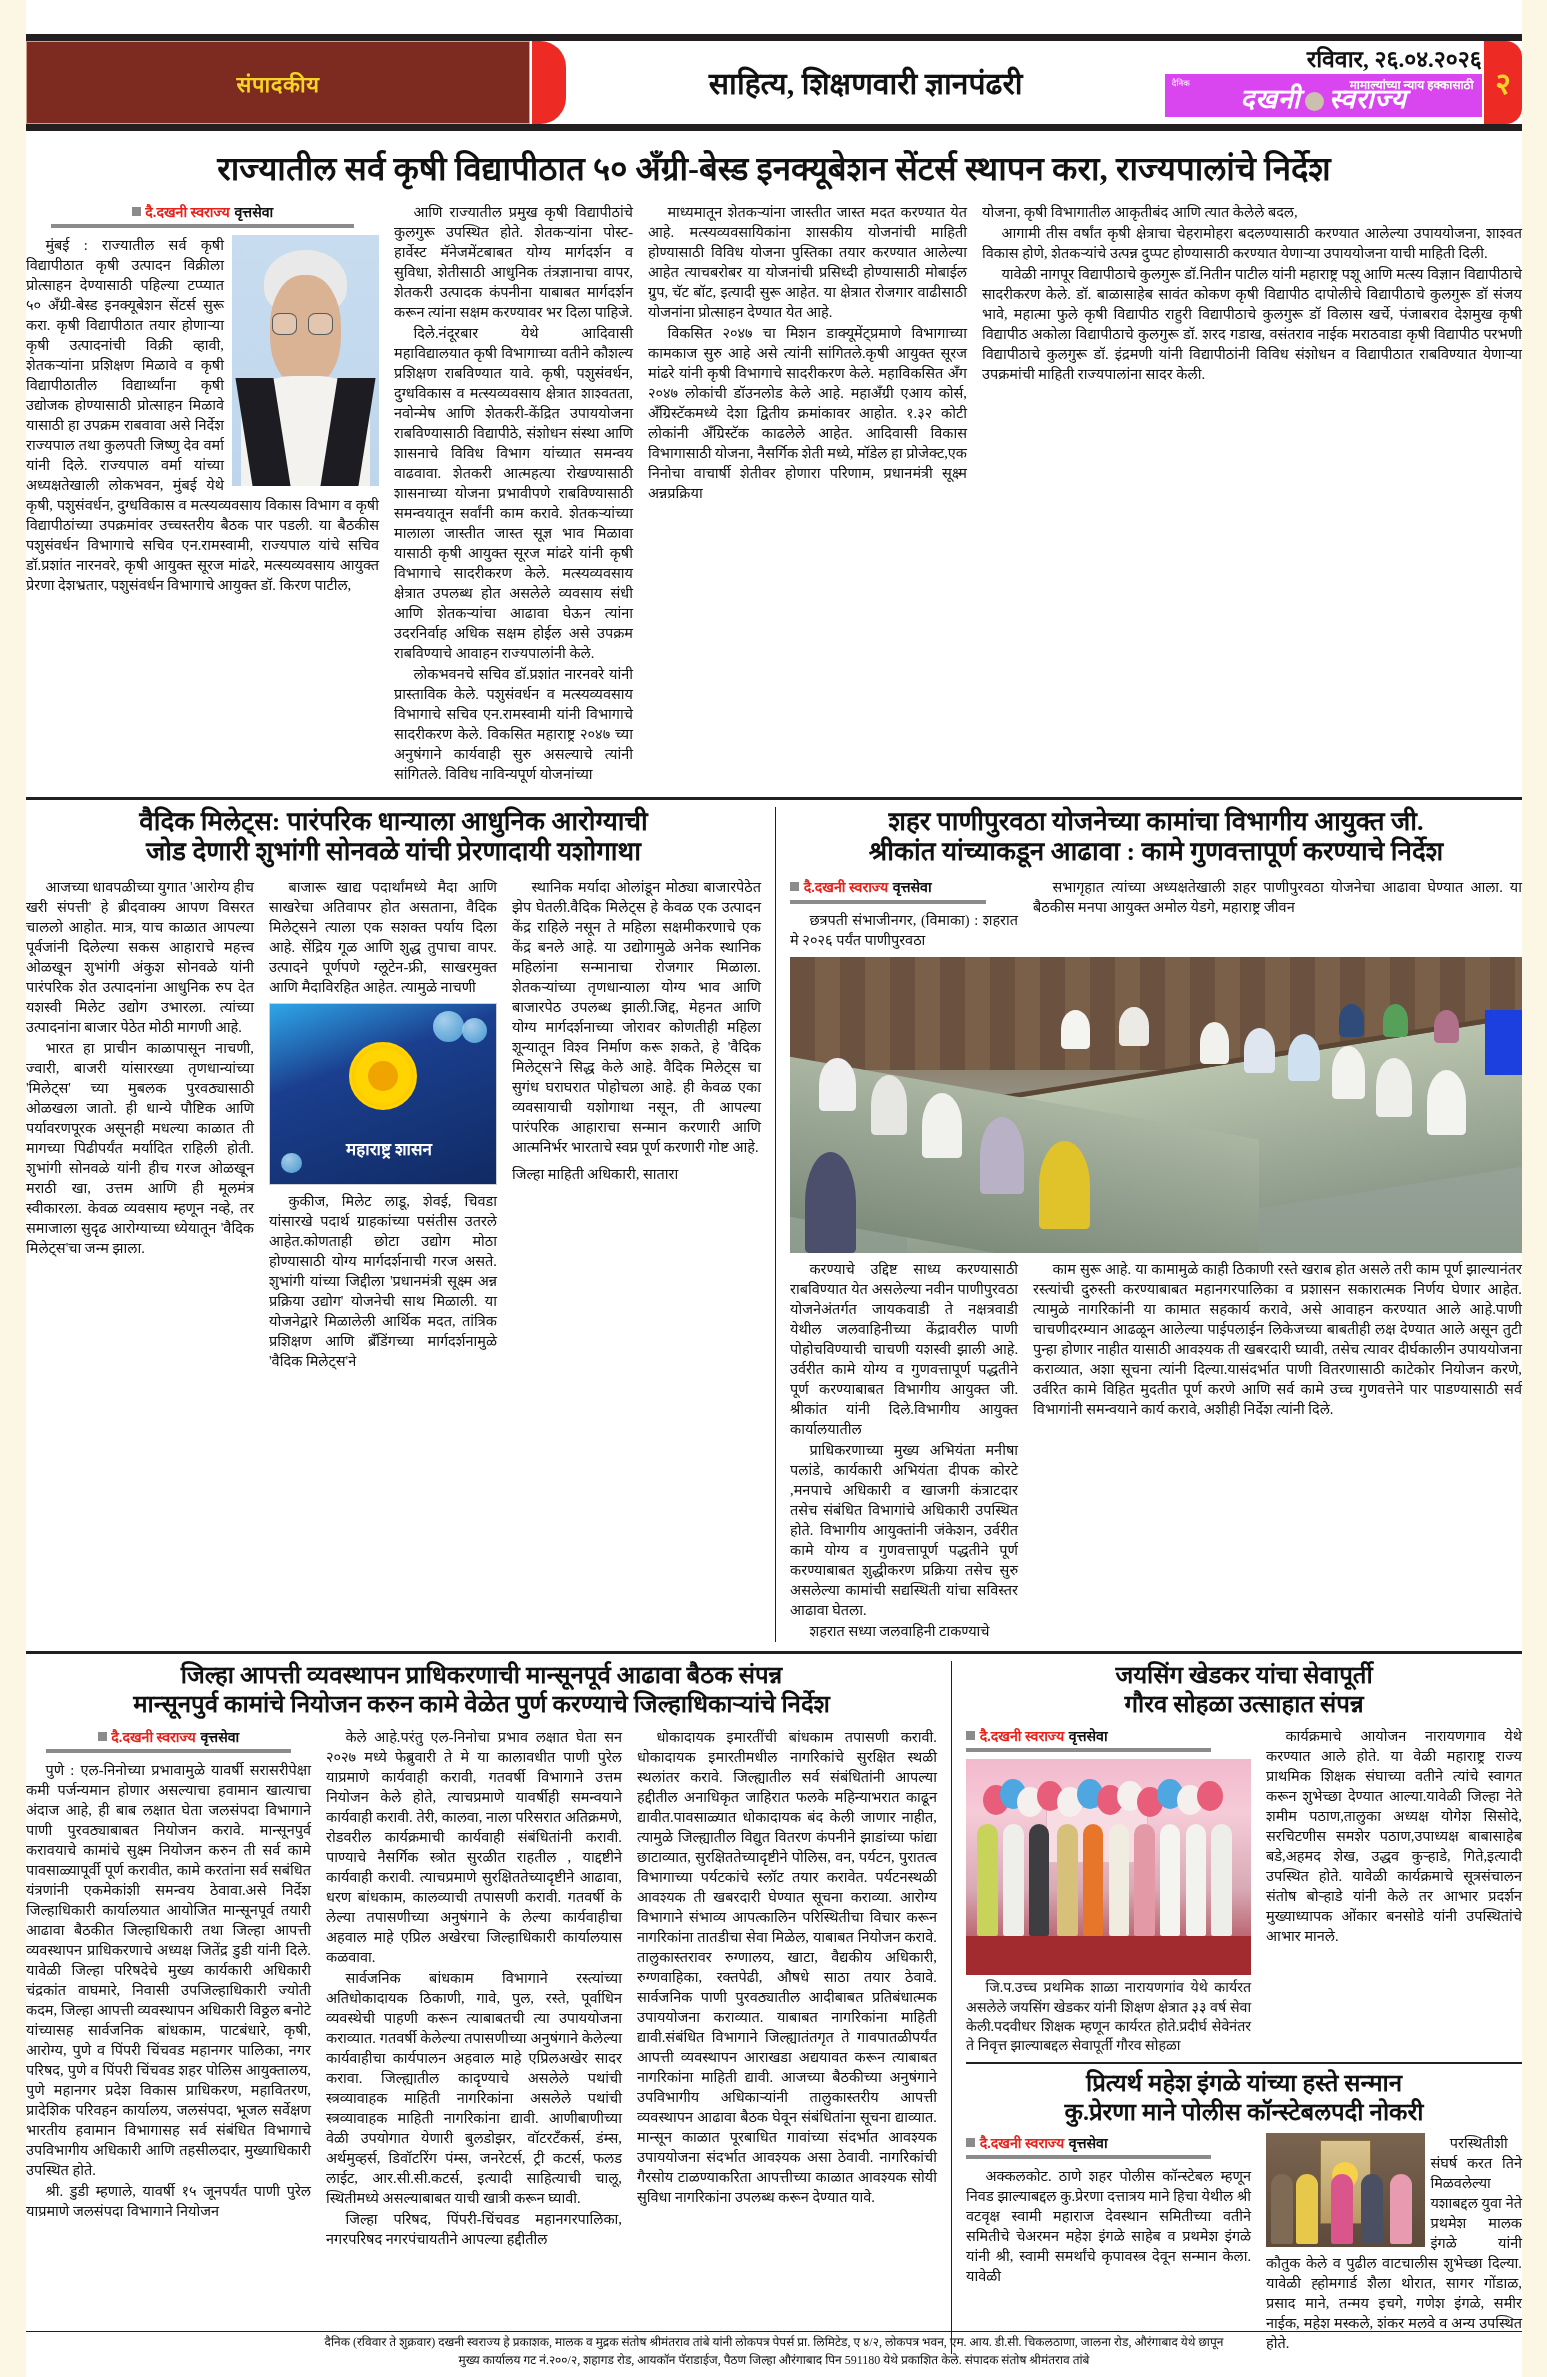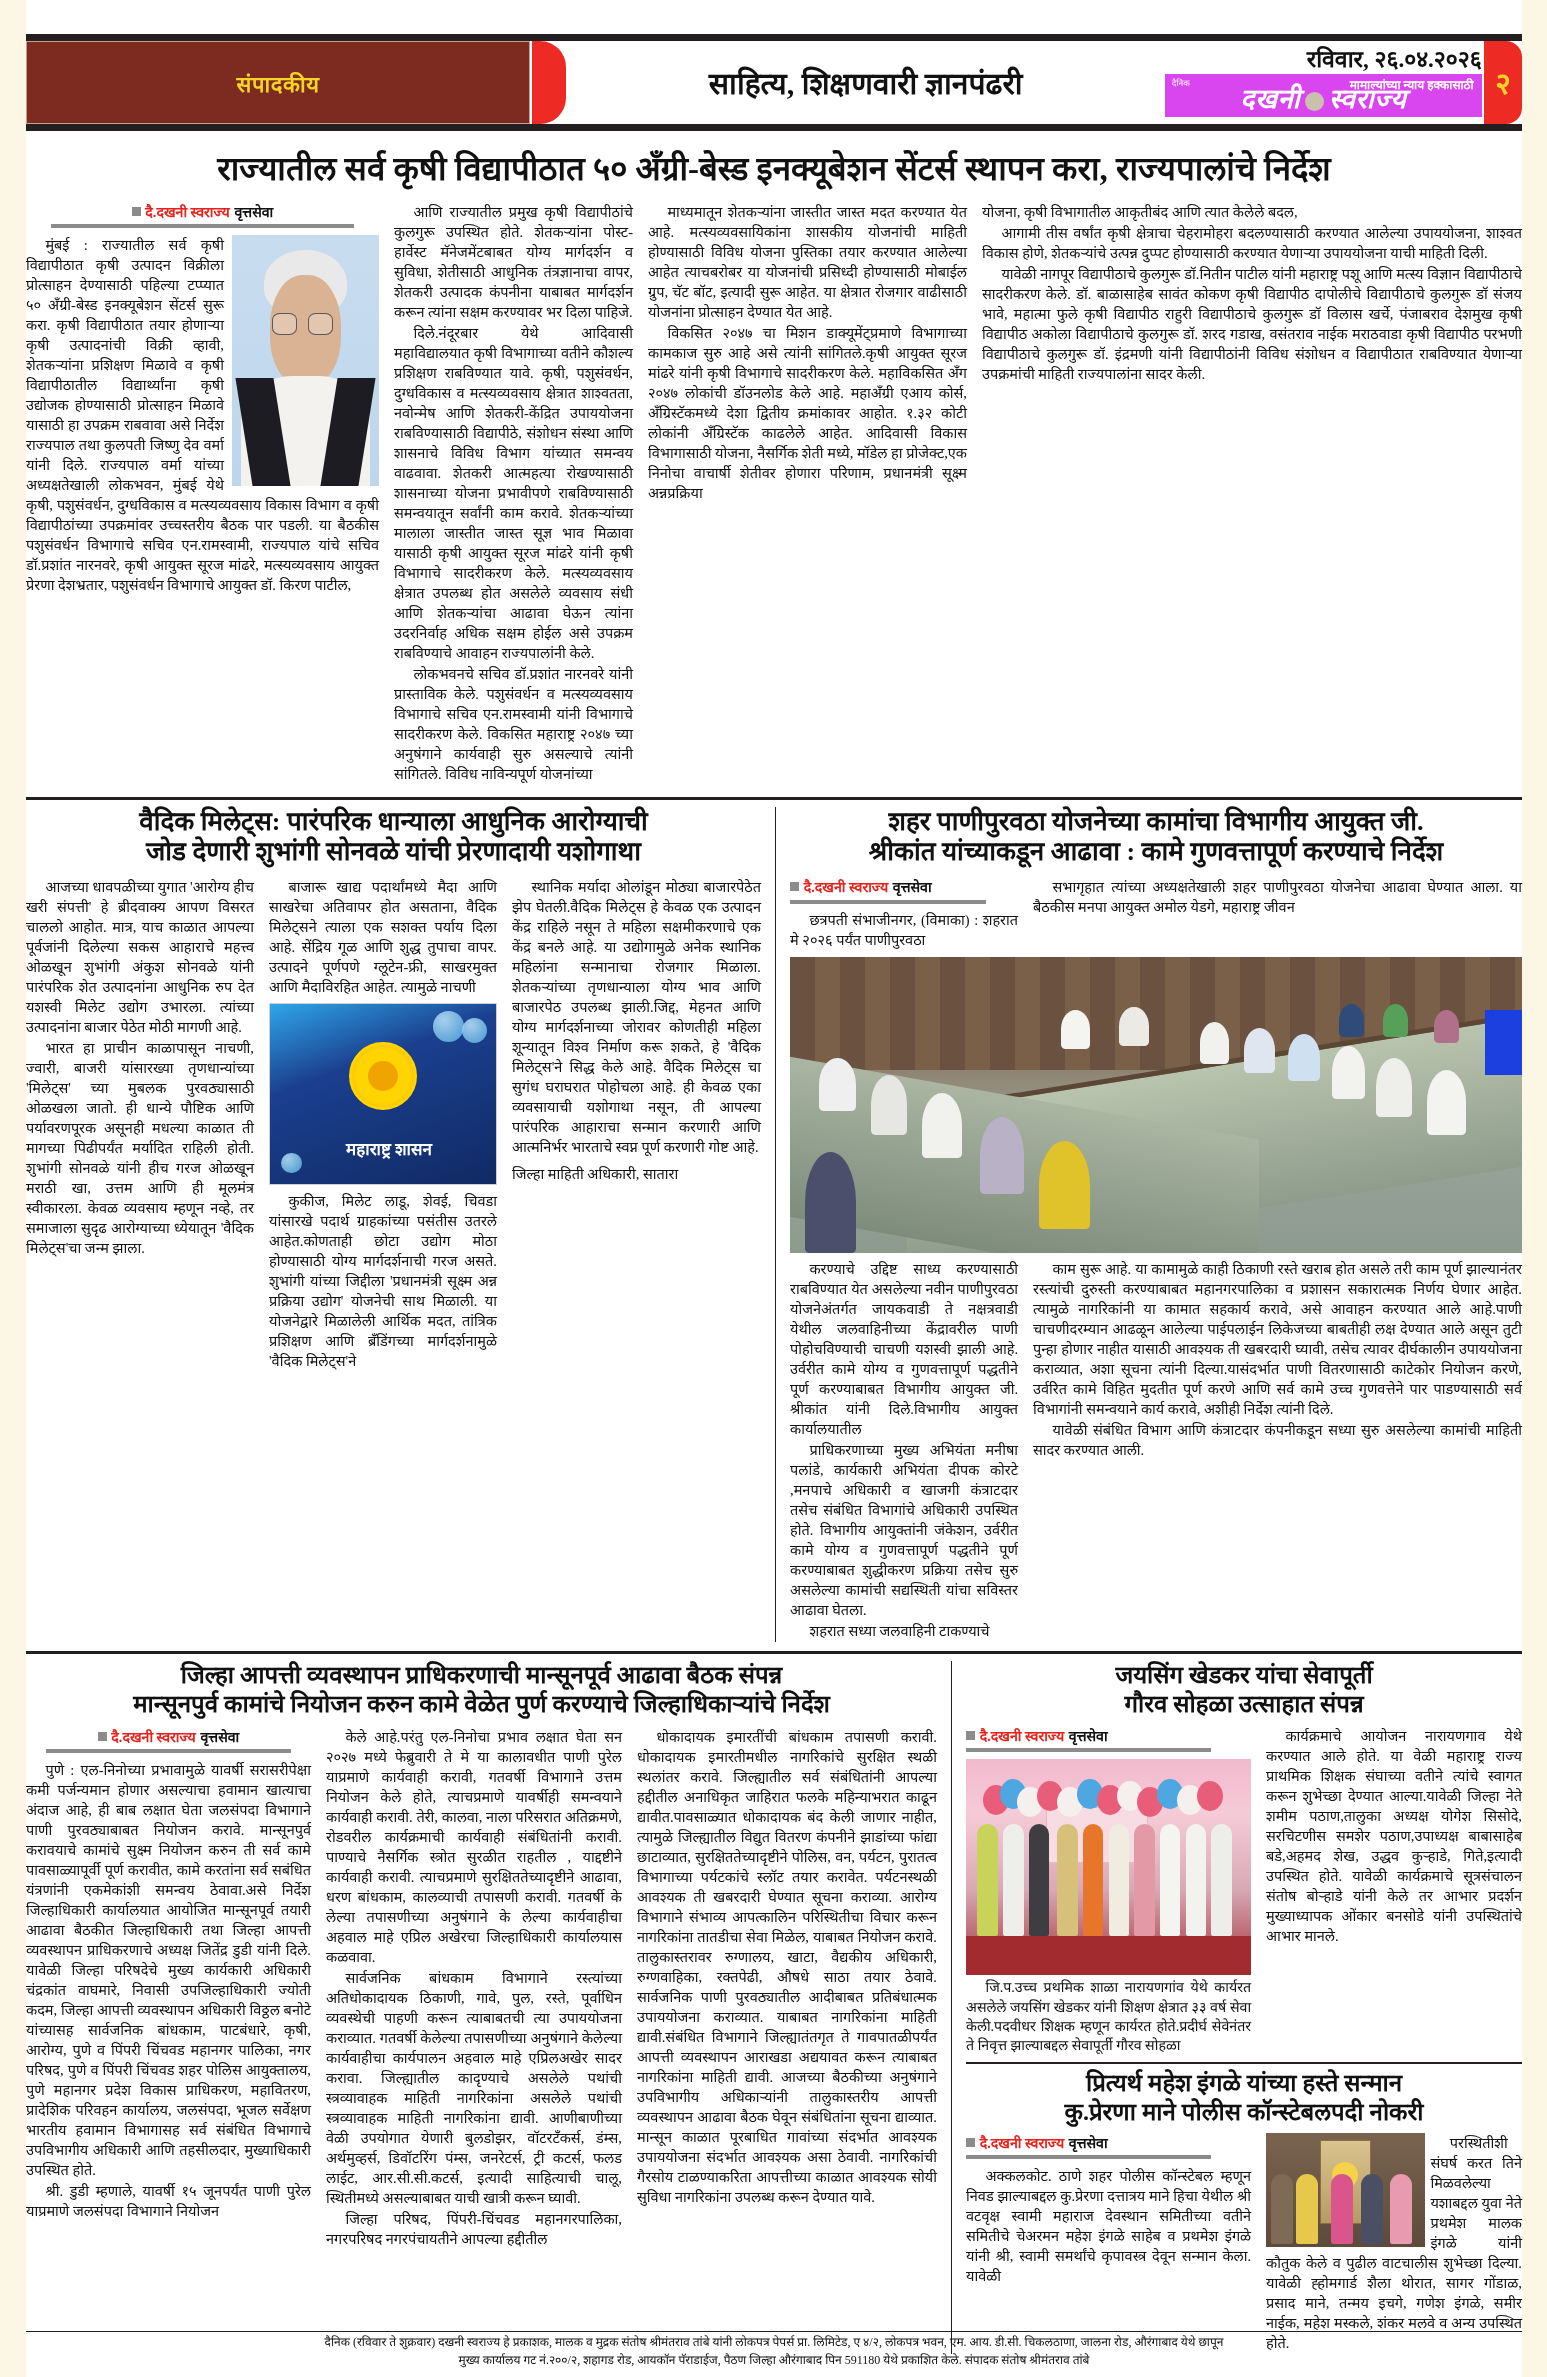"यावेळी संबंधित विभाग आणि कंत्राटदार" p { html: <p>यावेळी संबंधित विभाग आणि कंत्राटदार कंपनीकडून सध्या सुरु असलेल्या कामांची माहिती सादर करण्यात आली.</p> -> none }
